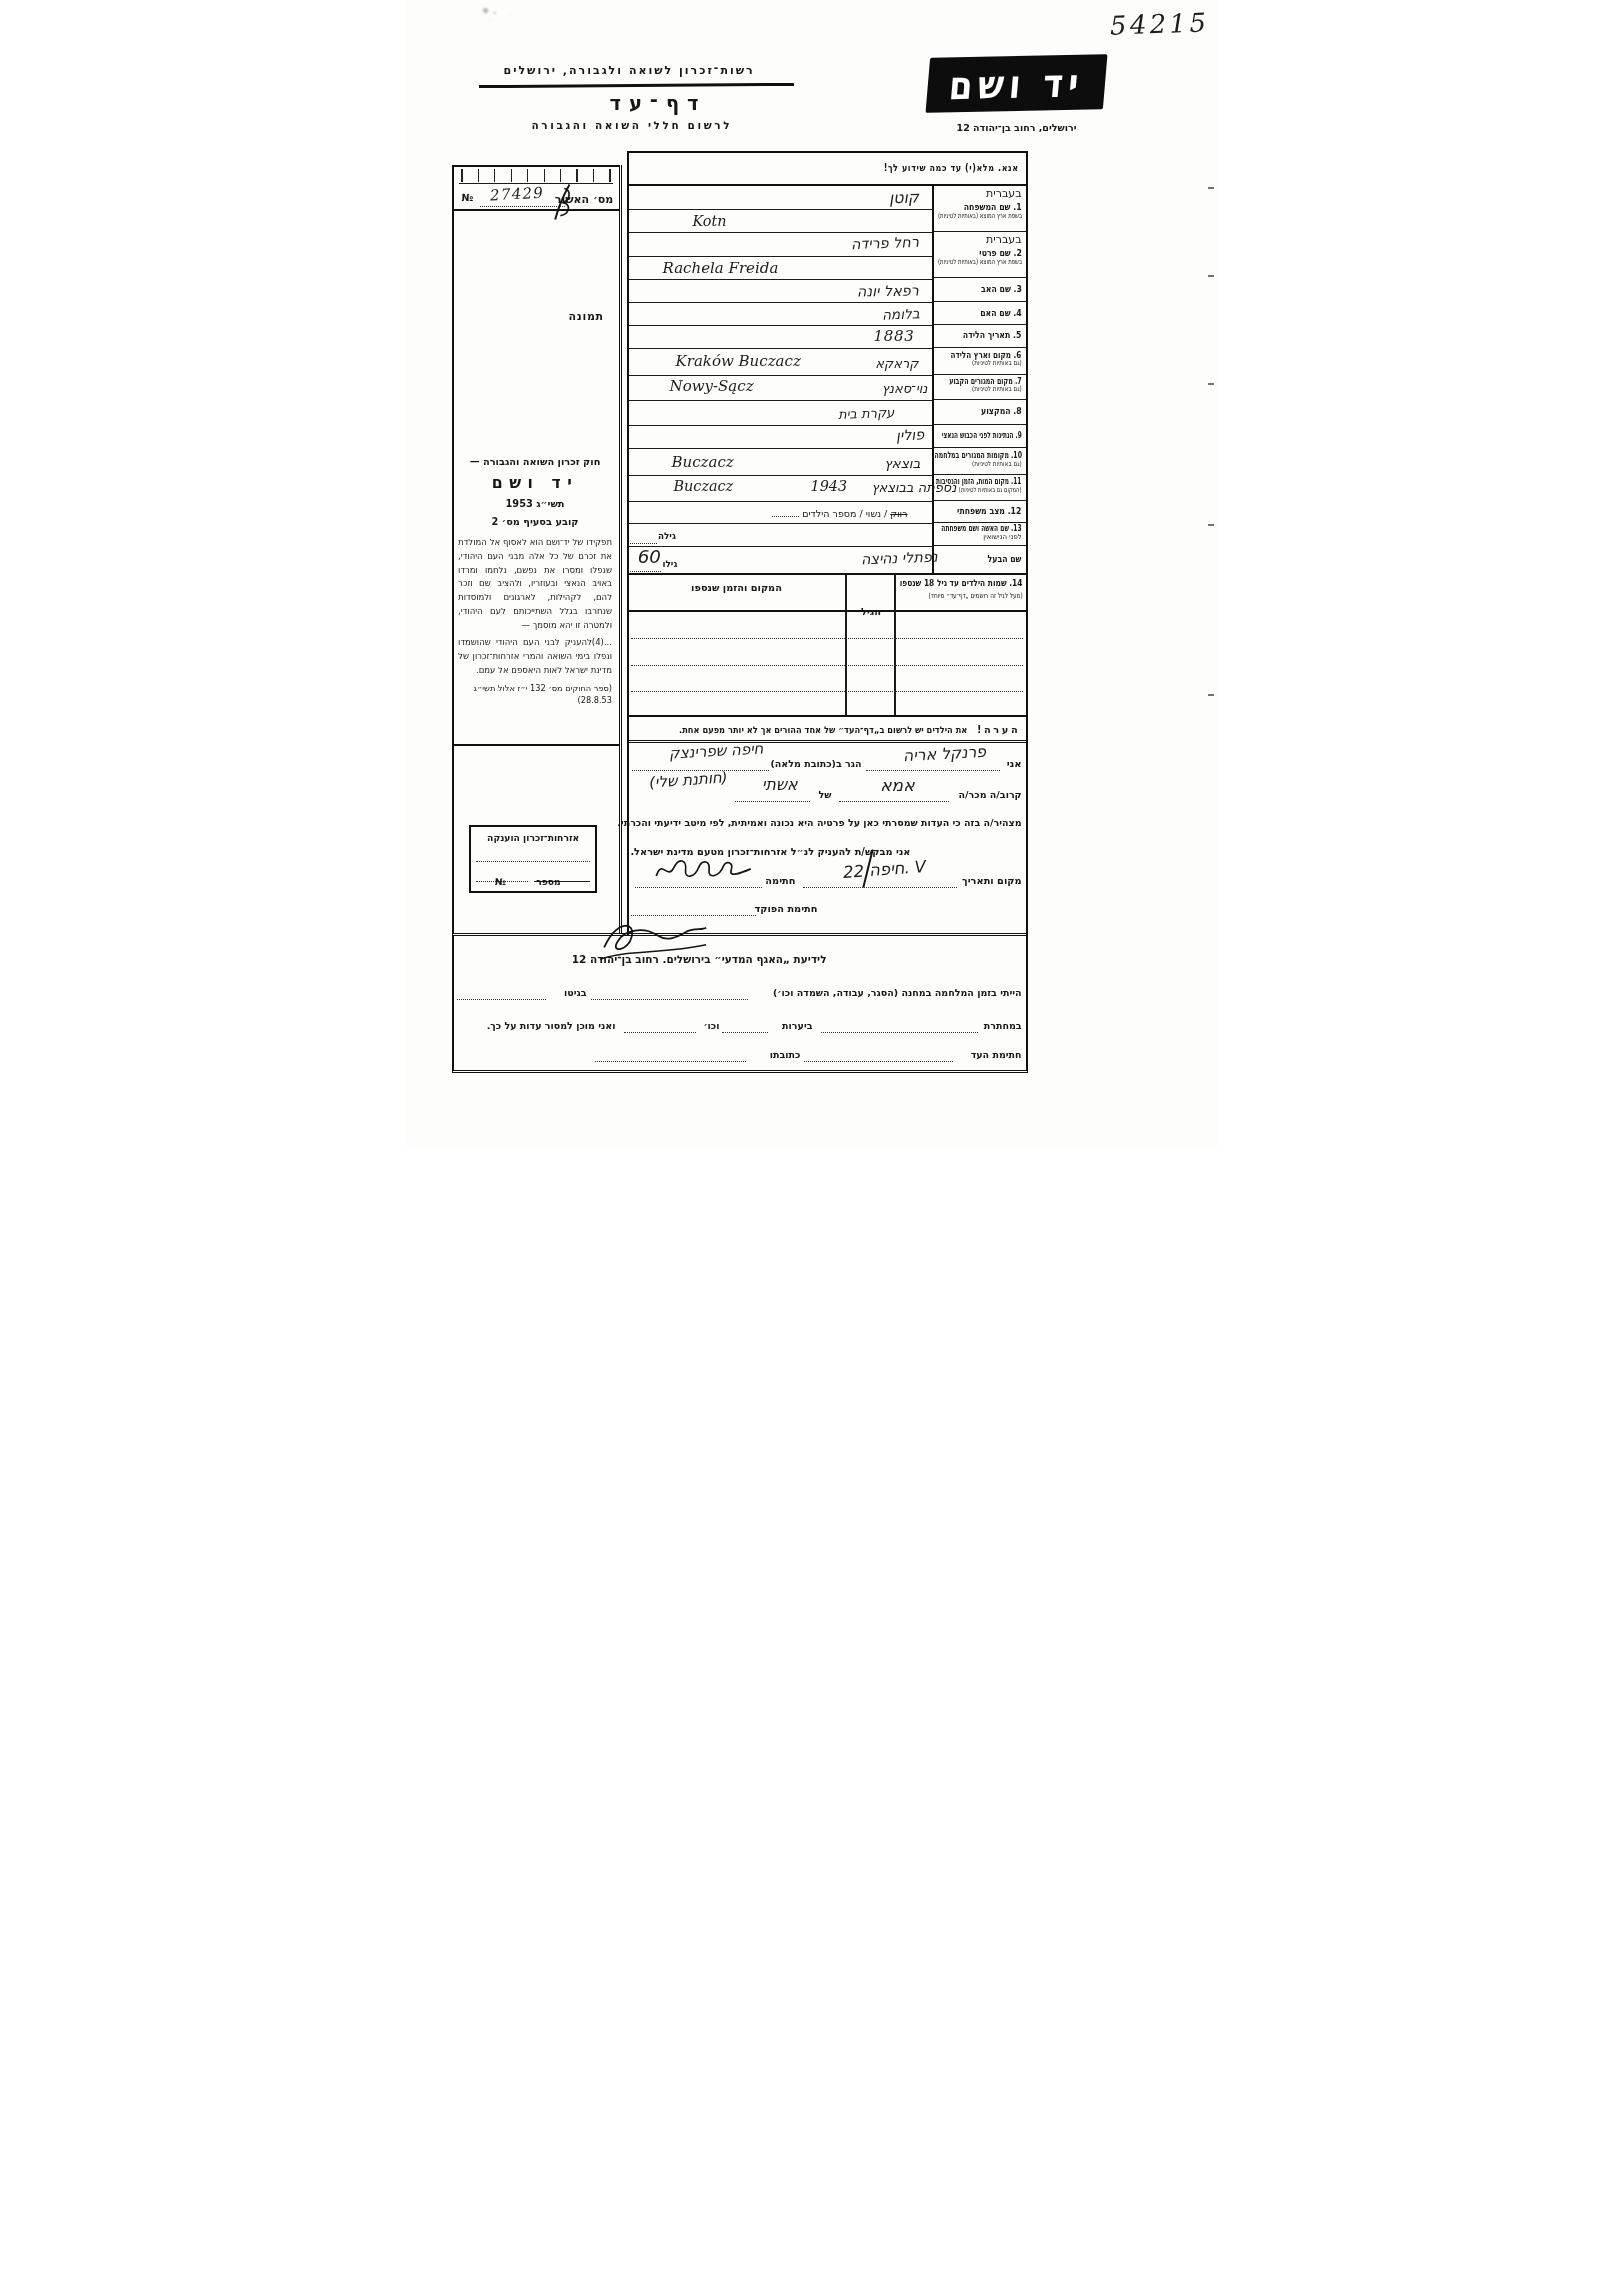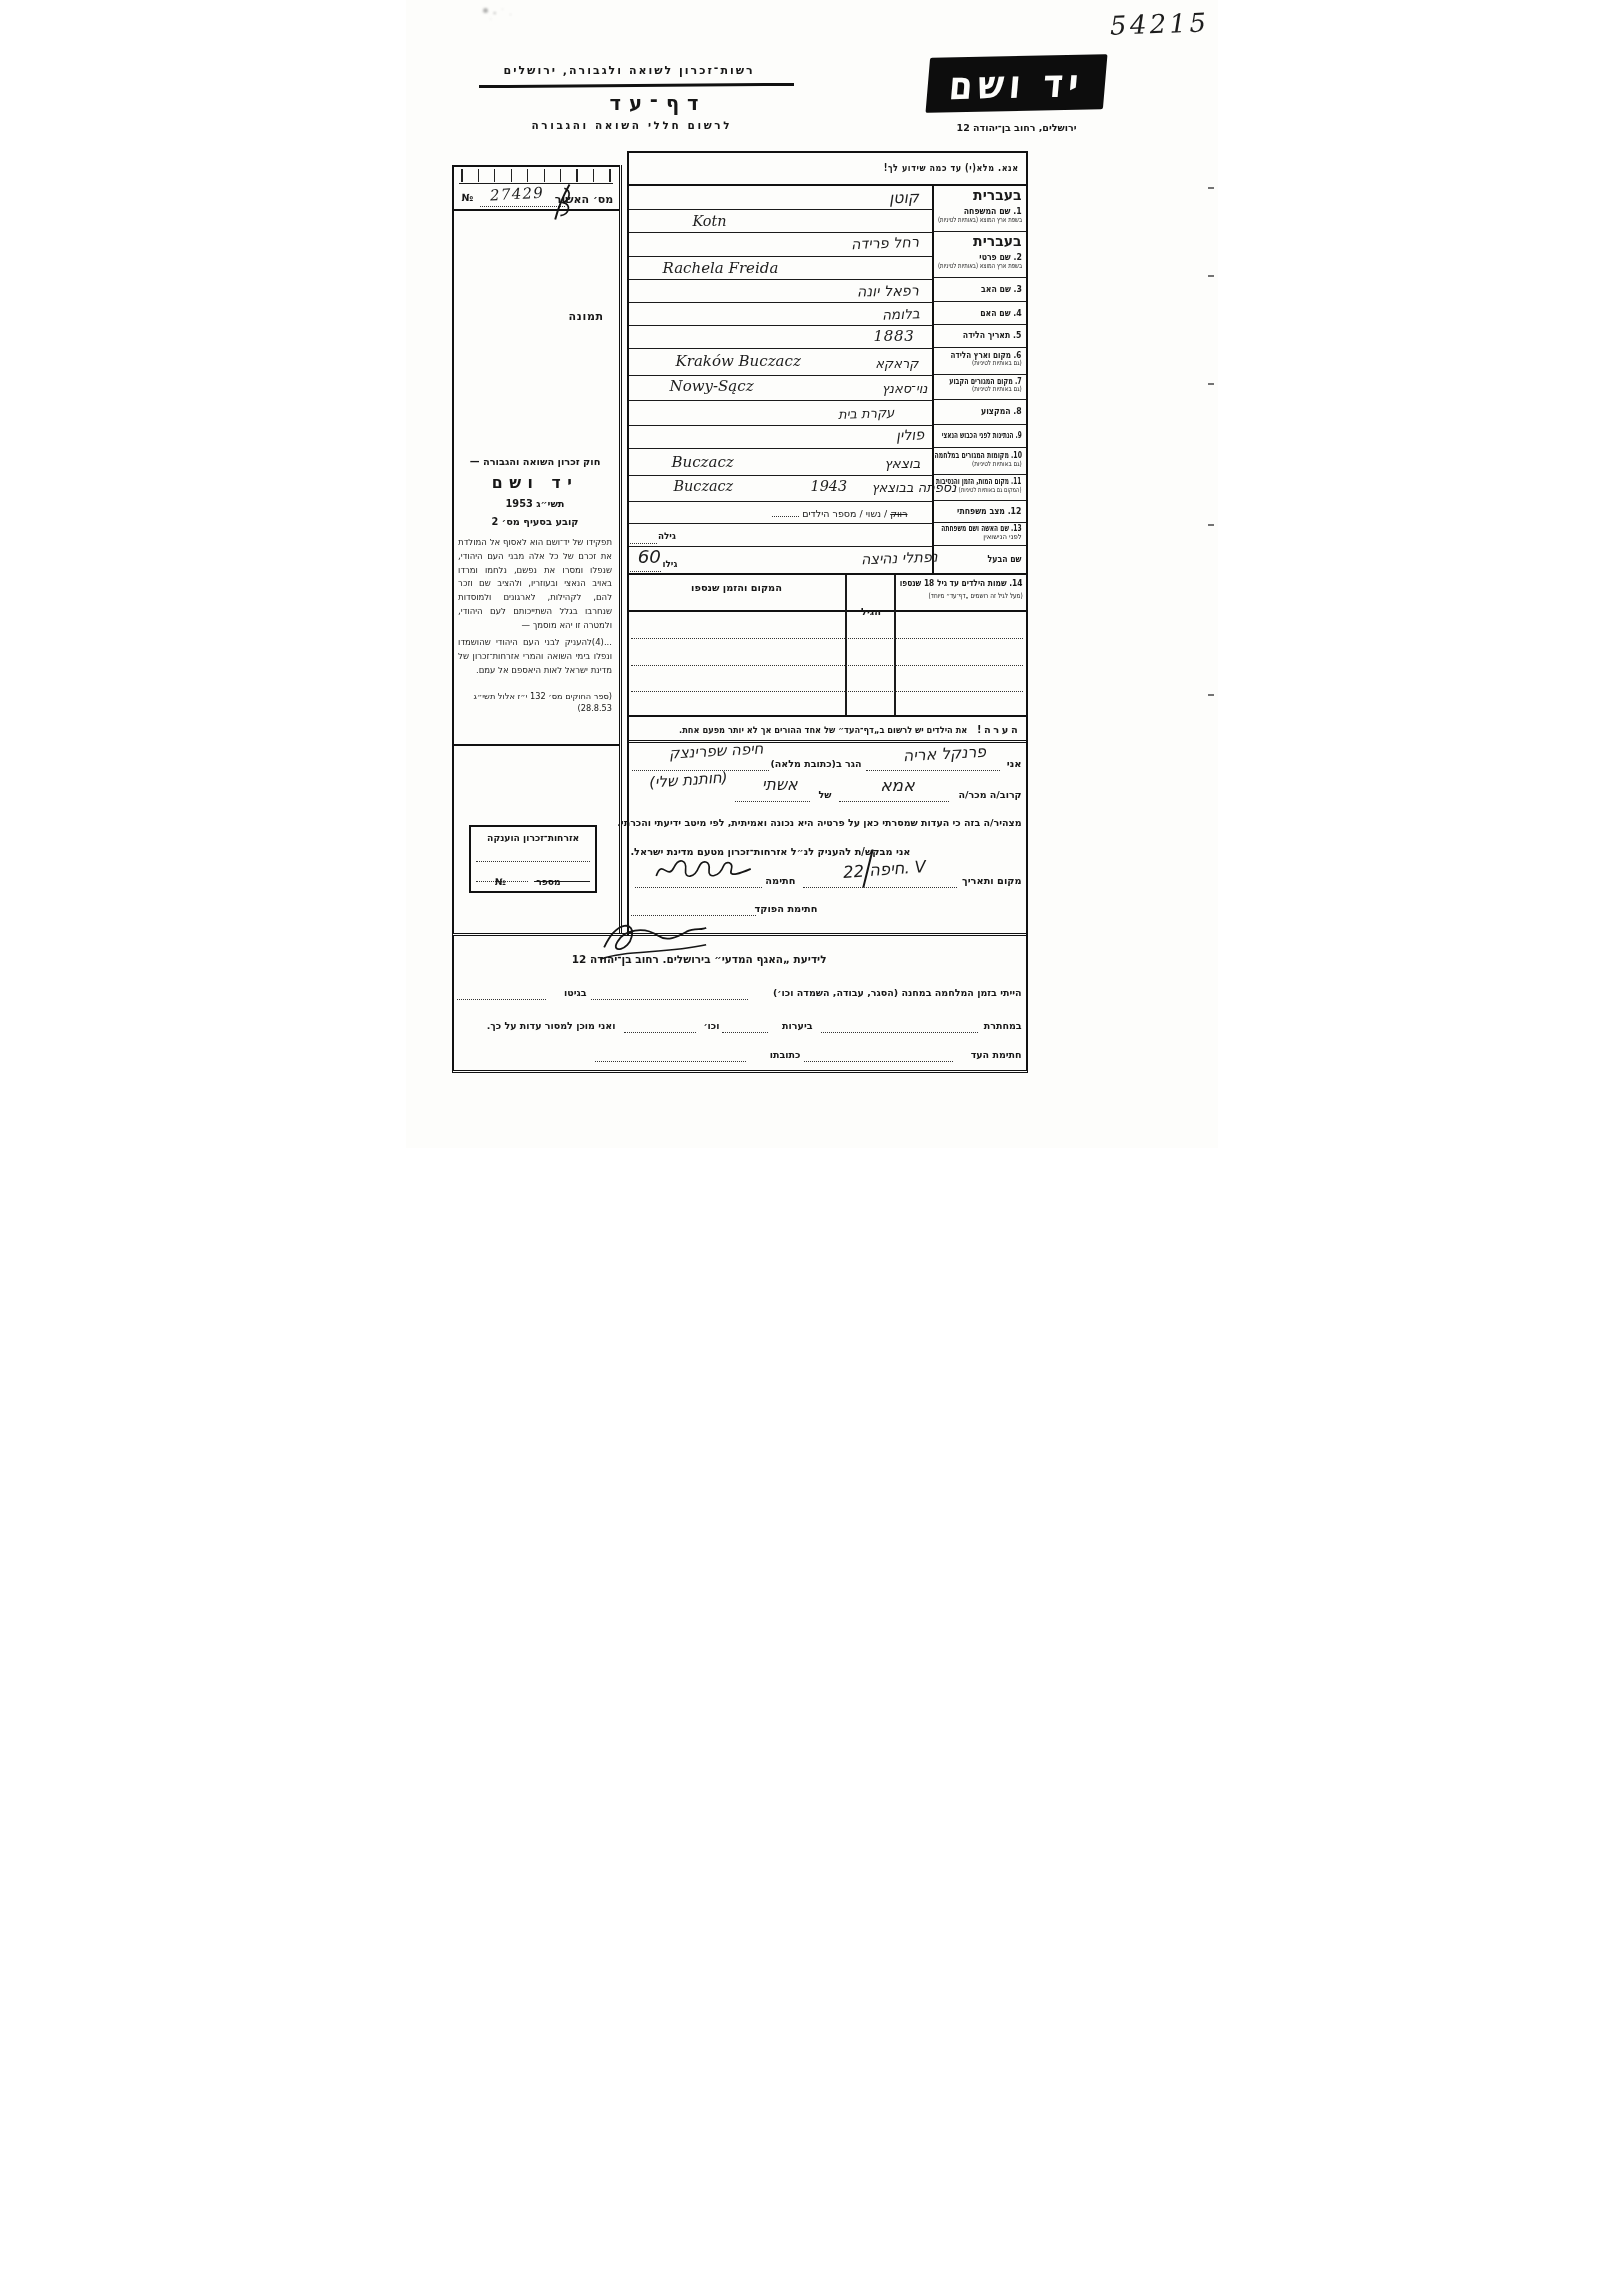"בעברית" .lang { font-size: 14px -> 11px; font-weight: bold -> normal }
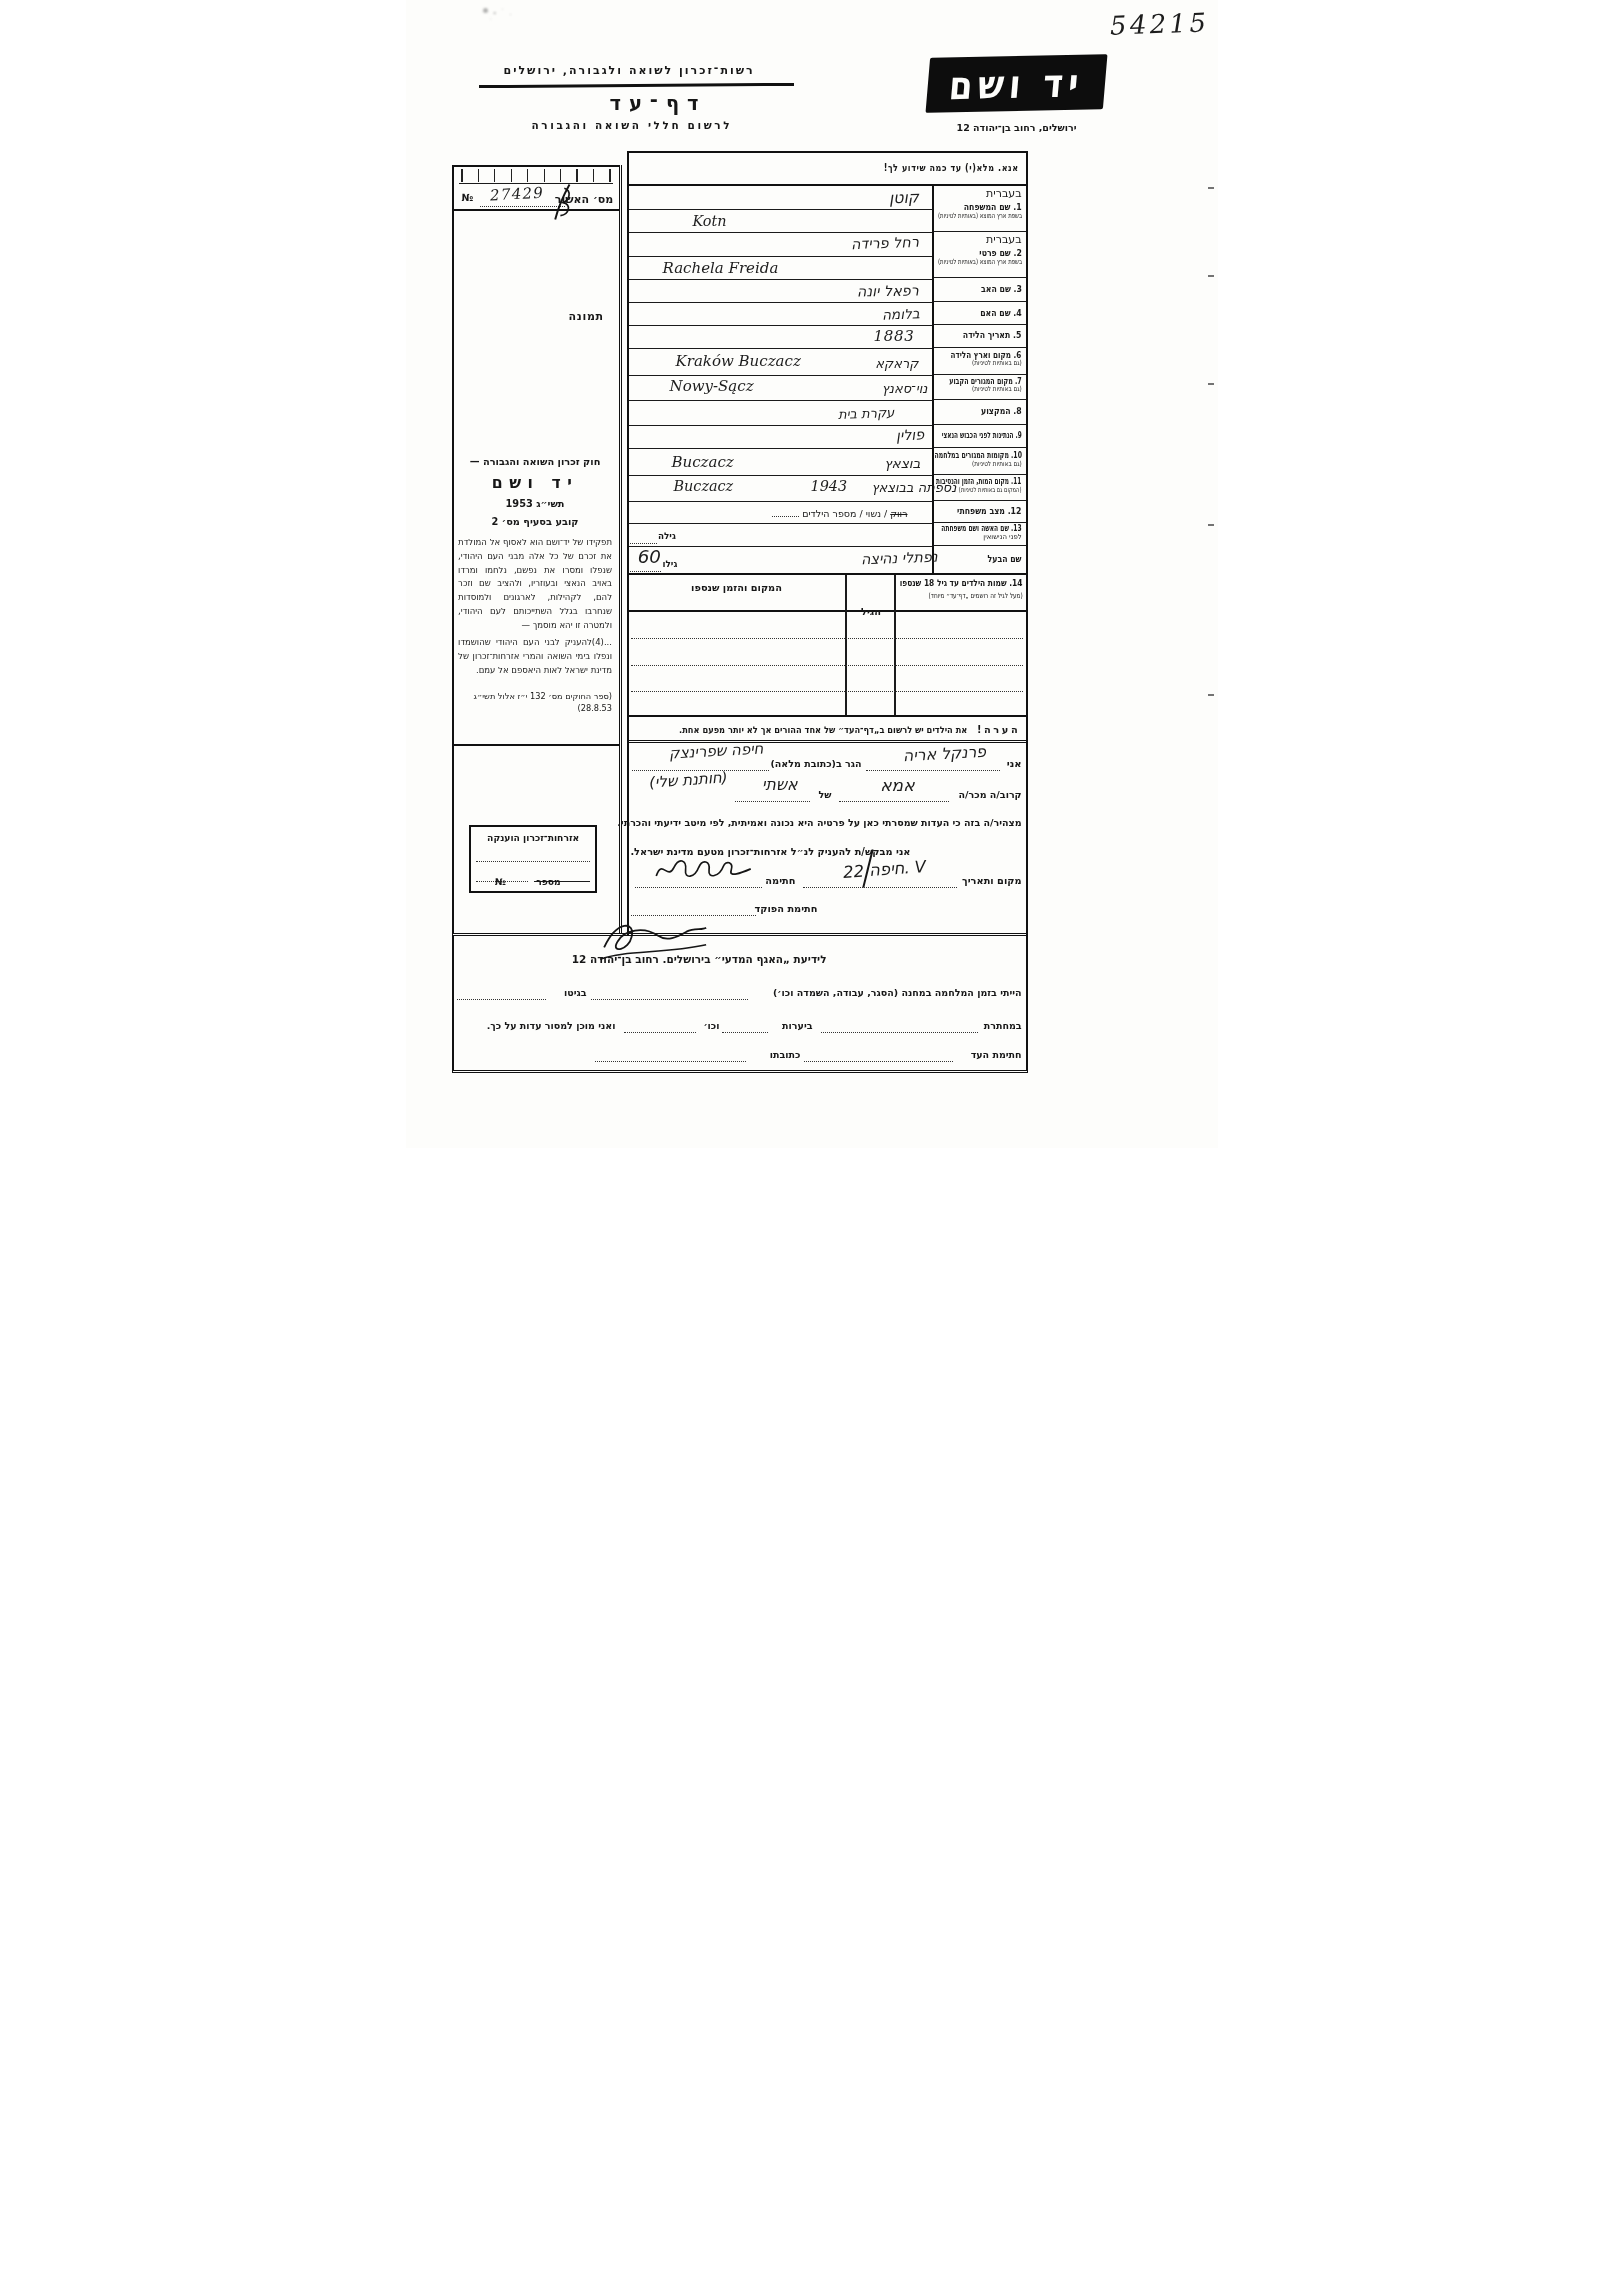"(ספר החוקים מס׳ 132 י״ז" div.pr { margin-top: 12px -> 4px }
